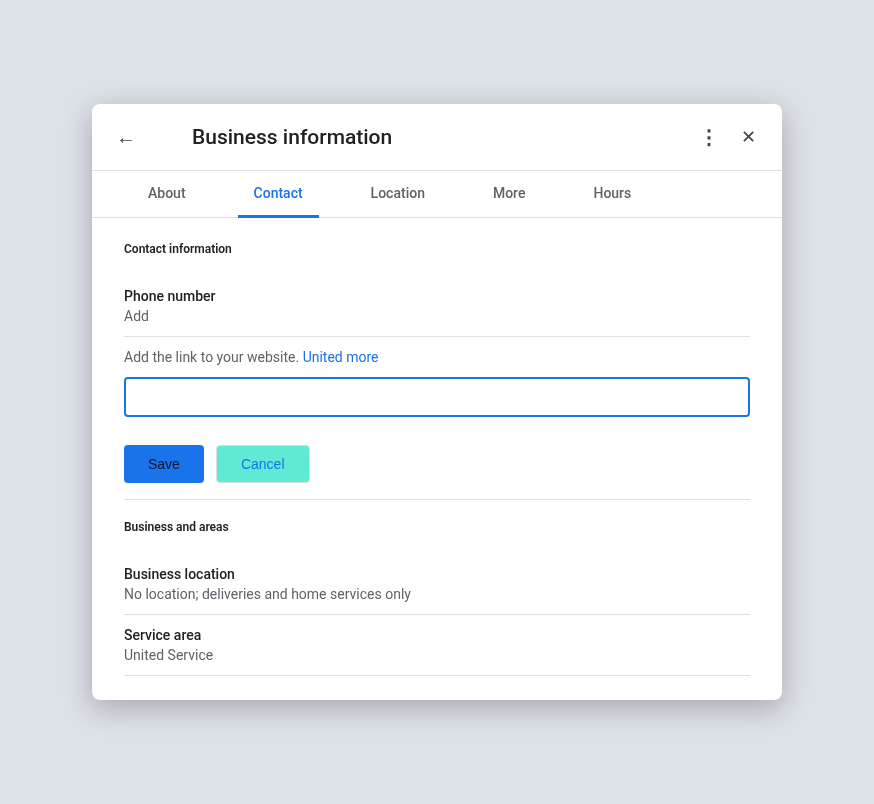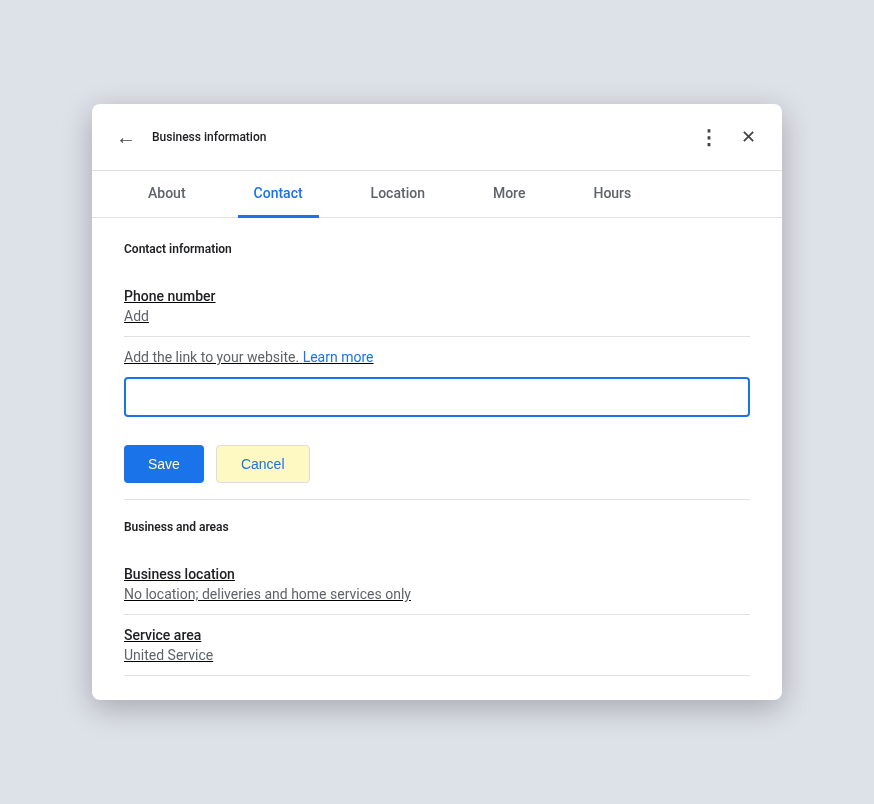"Business information" .modal-title { font-size: 12px -> 21px; margin-left: none -> 40px }
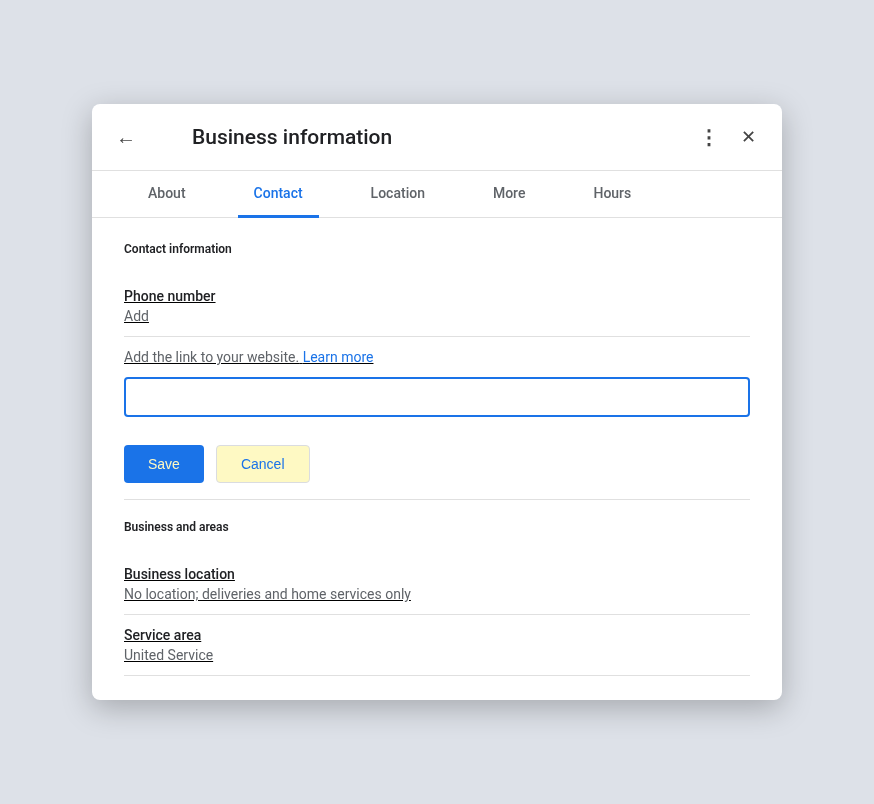"Phone number" .field-row { text-decoration: underline -> none }
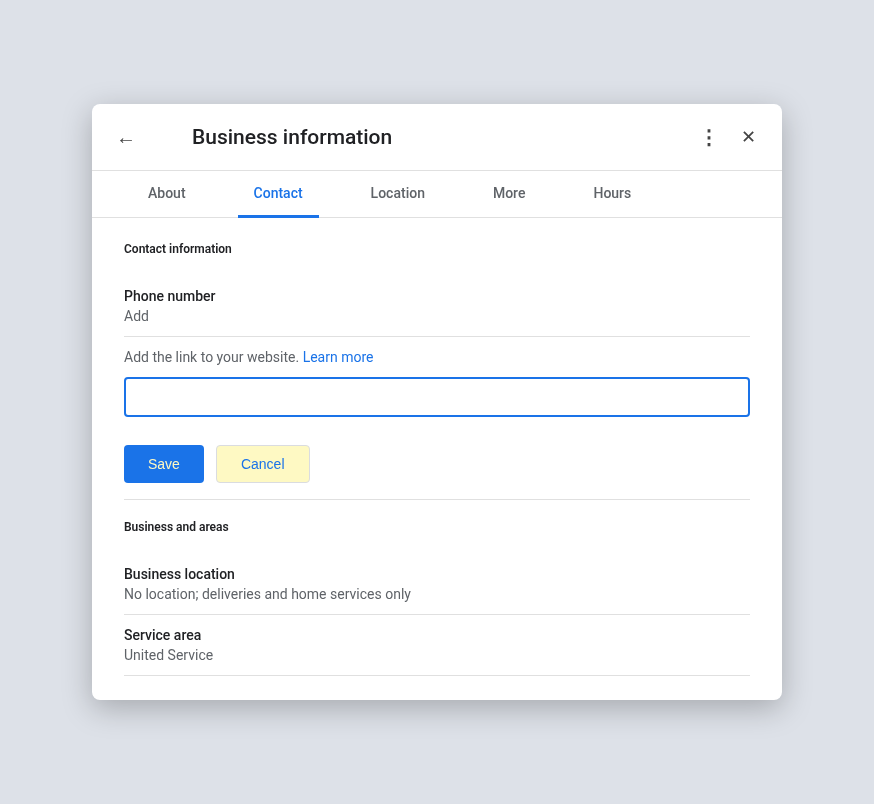"Learn more" a { text: Learn -> United }
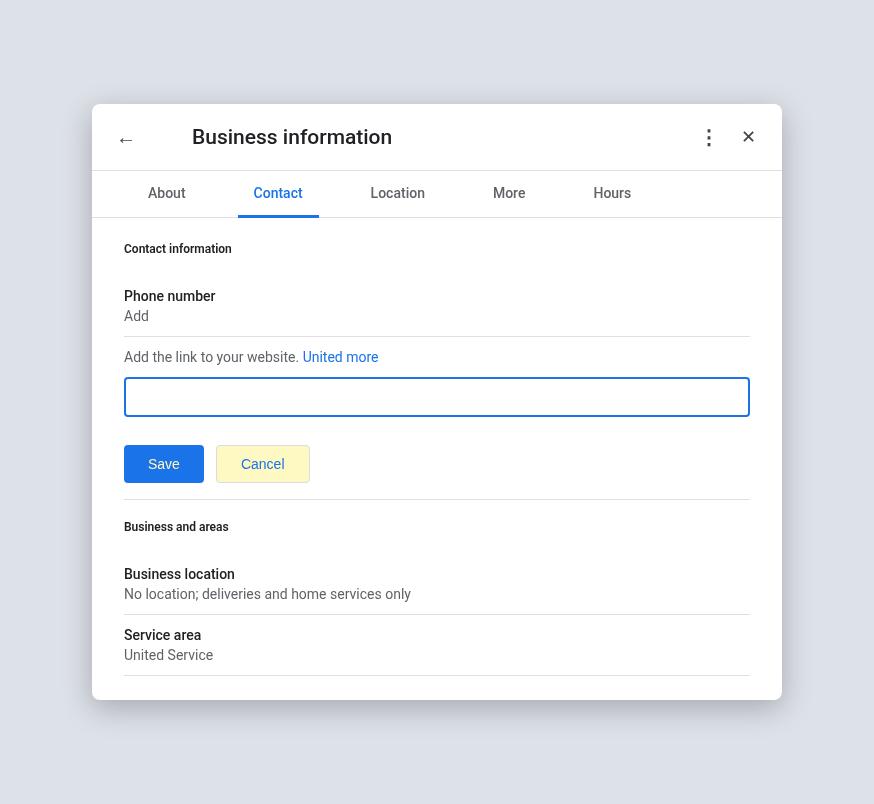"Save" .btn-save { color: #fef9c3 -> #0f172a }
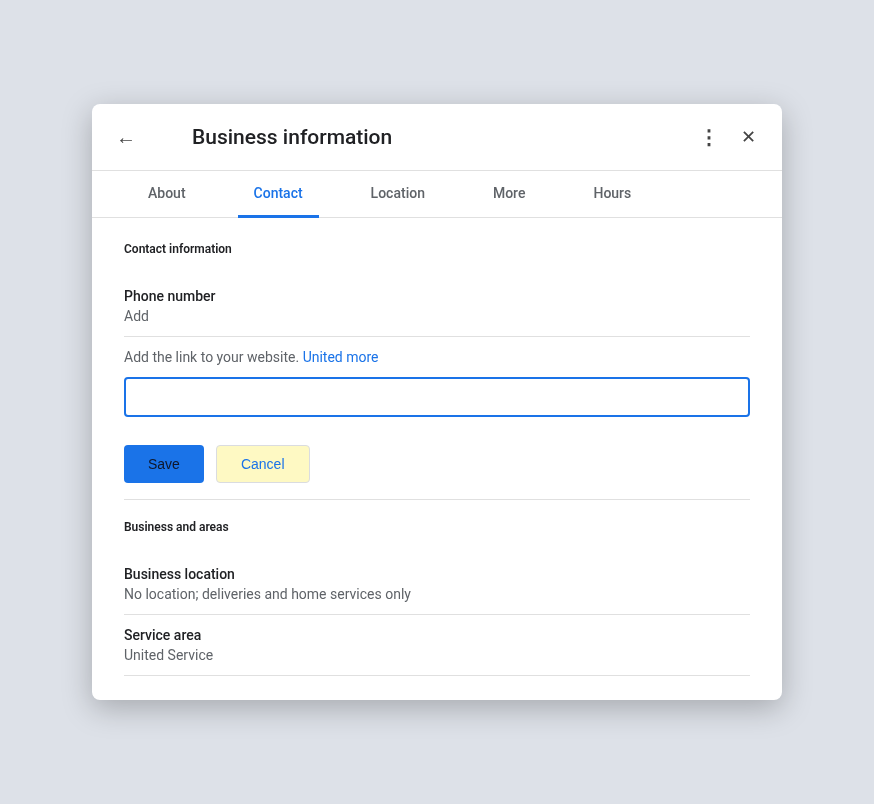"Cancel" .btn-cancel { background: #fef9c3 -> #5eead4 }
